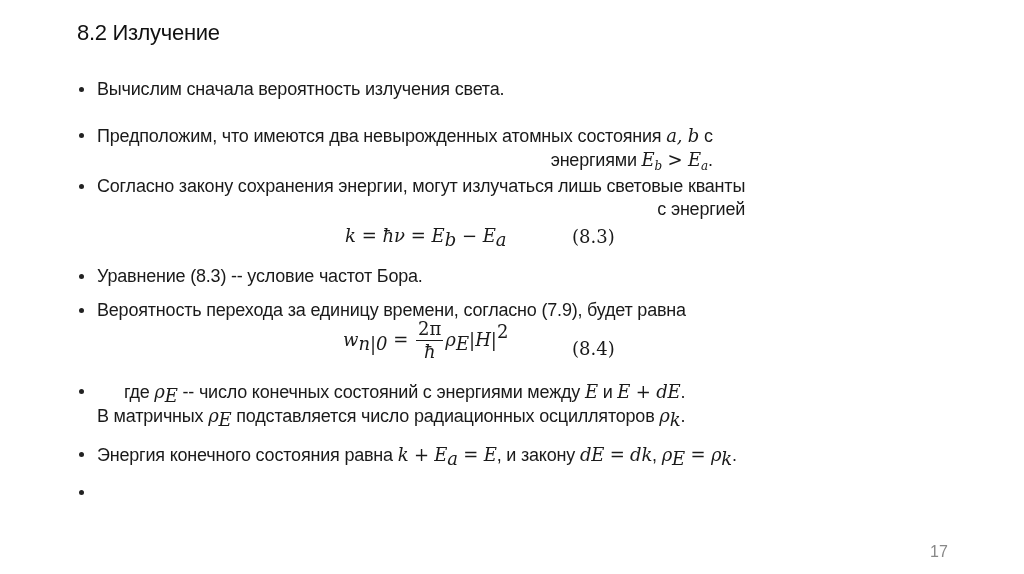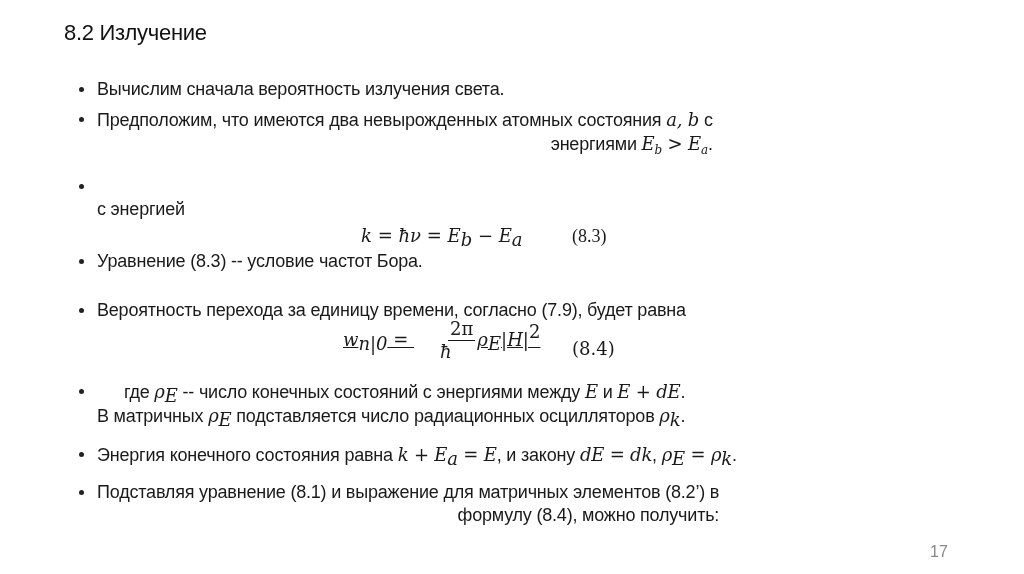"8.2 Излучение" .title { left: 64px -> 77px }
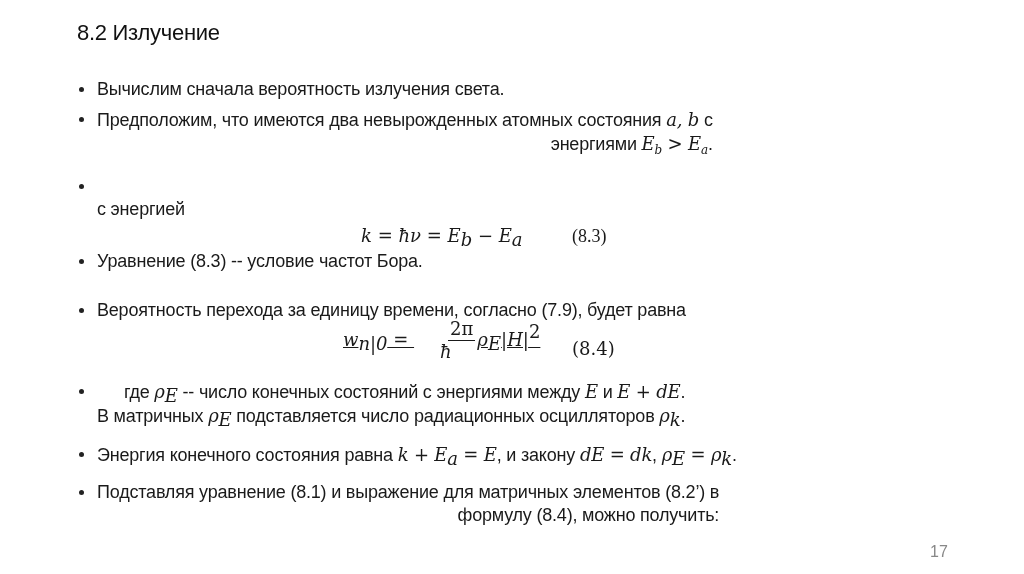"Предположим, что имеются два" div.item { top: 108px -> 124px }
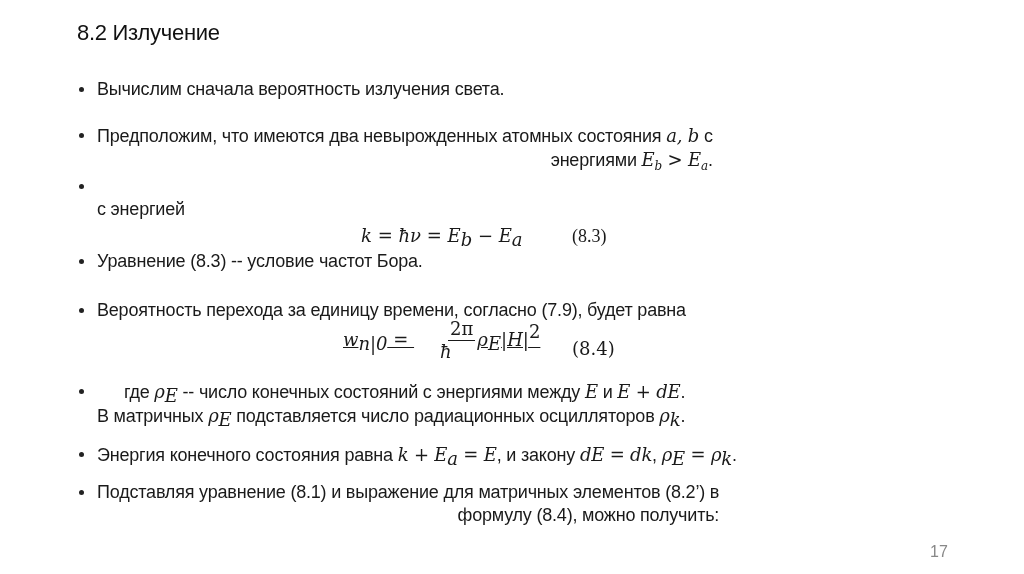"Согласно закону сохранения энергии," span { html: none -> <span>Согласно закону сохранения энергии, могут излучаться лишь световые кванты</span> }
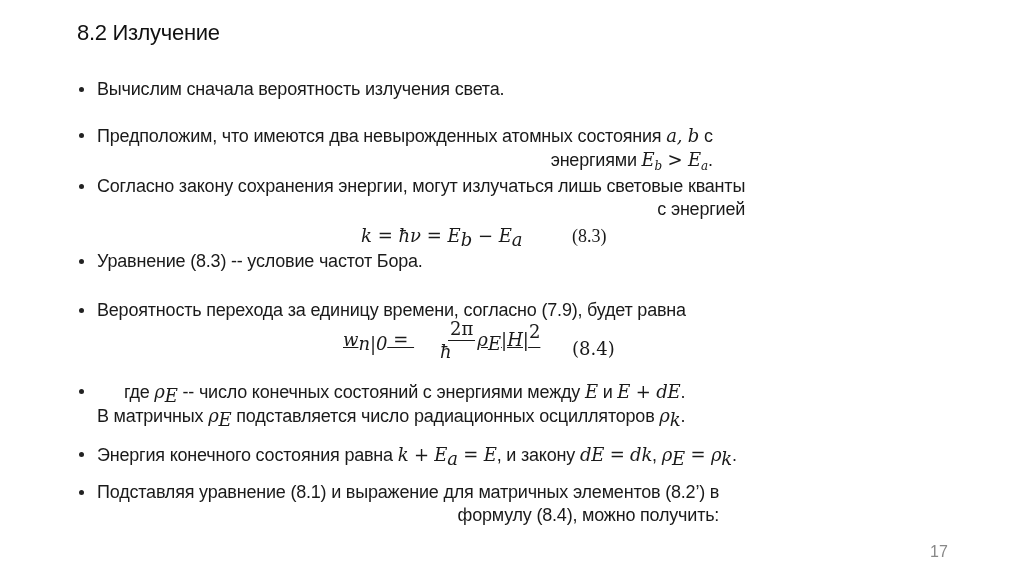"k = ħν = Eb" div.eq { margin-left: 16px -> none }
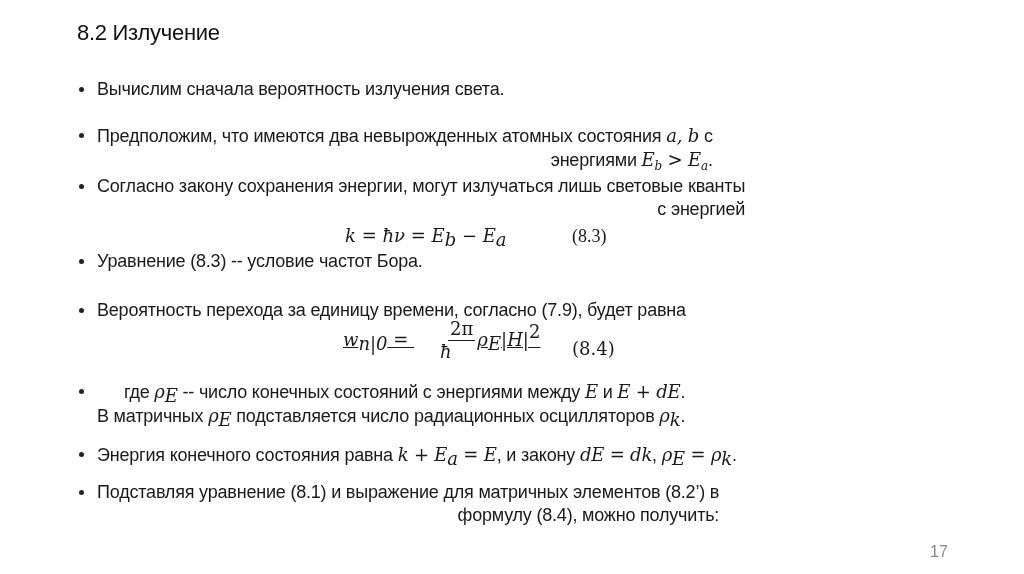"(8.3)" div.eqnum { font-family: Liberation Serif, serif -> none }
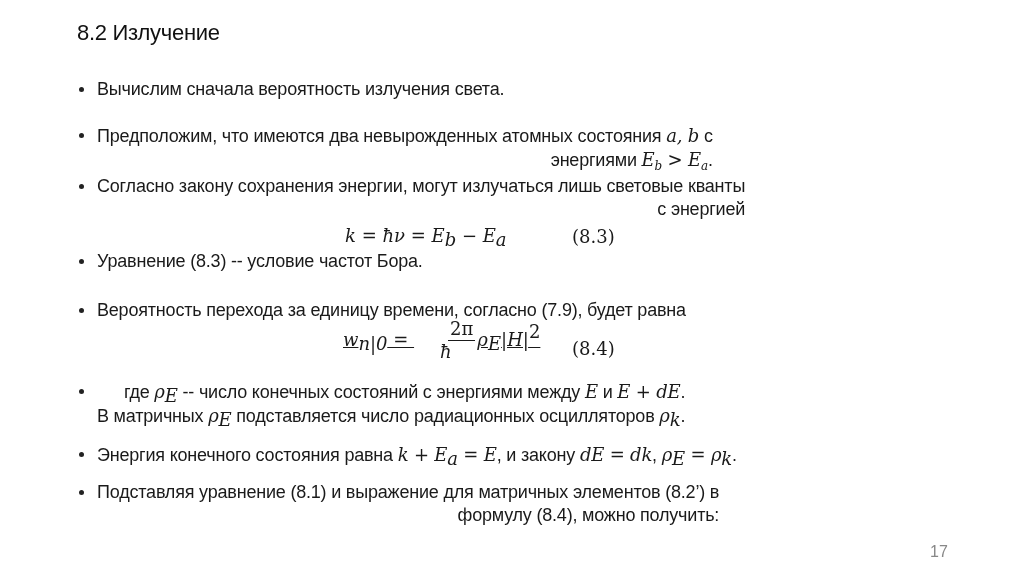"Уравнение (8.3) -- условие частот" div.item { top: 250px -> 265px }
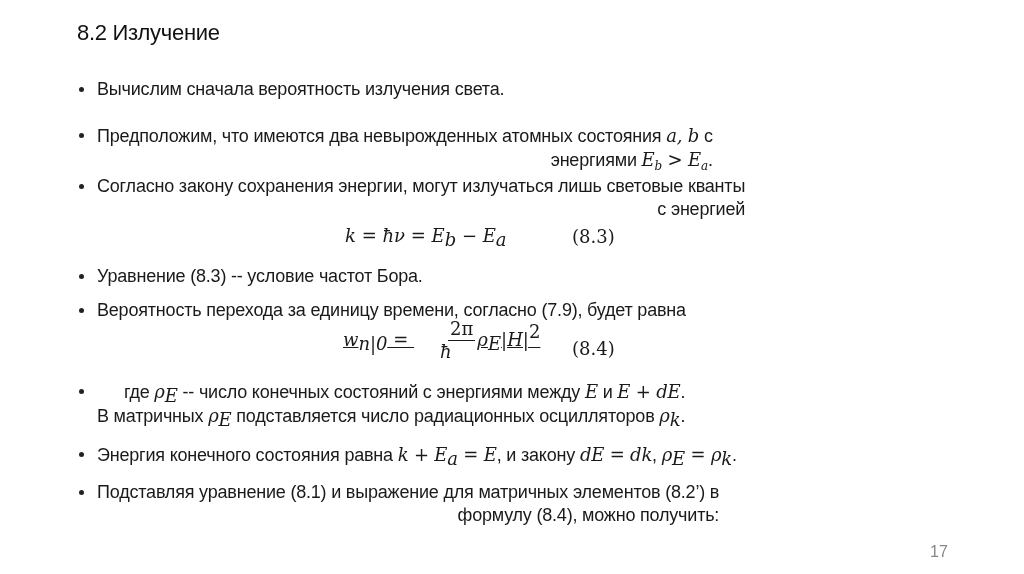"wn|0 =" div.eq { text-decoration: underline -> none }
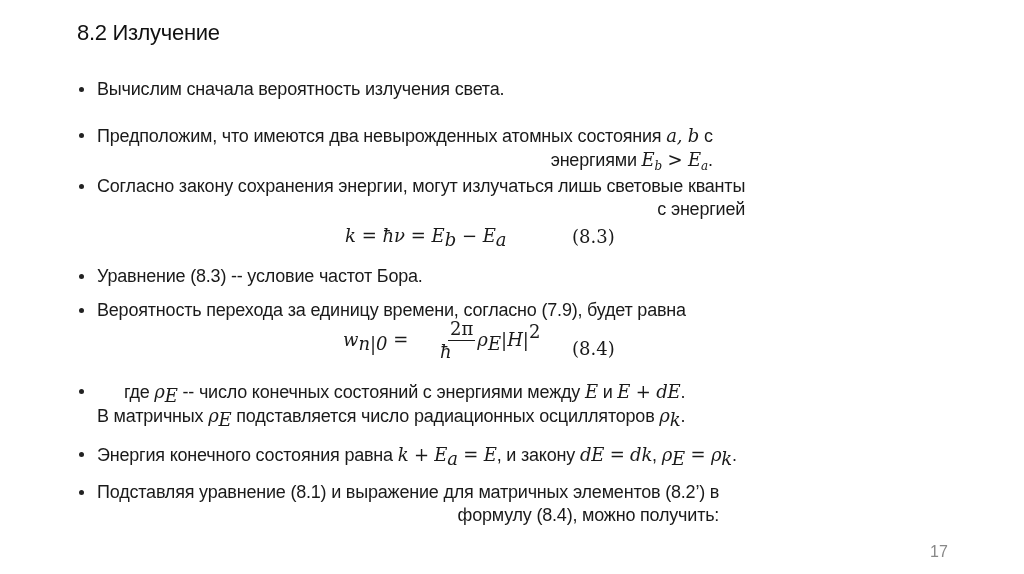"2π" .frac .num { margin-left: 32px -> none }
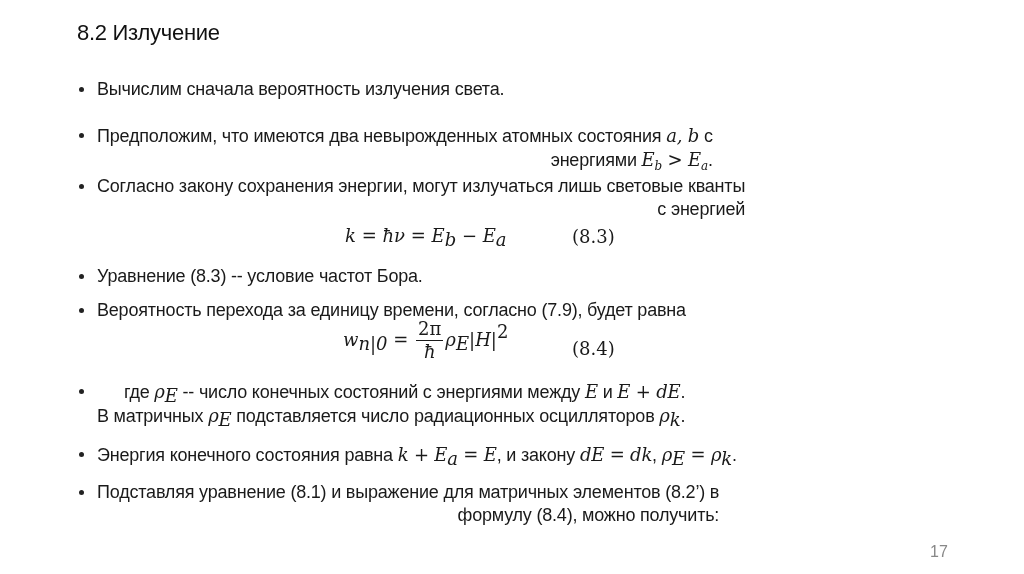"Подставляя уравнение (8.1) и выражение" span { html: <span>Подставляя уравнение (8.1) и выражение для матричных элементов (8.2’) в</span> -> none }
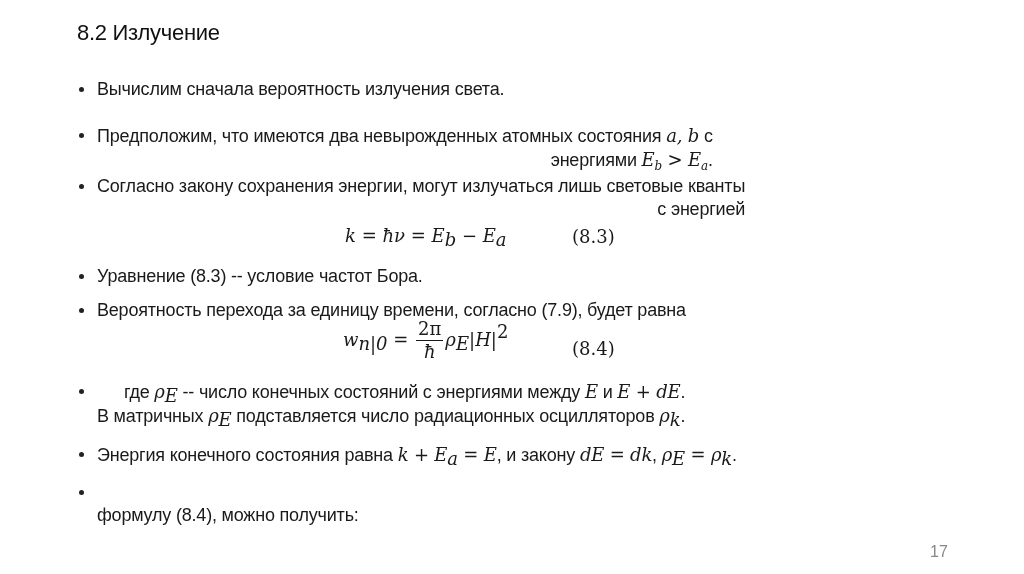"формулу (8.4), можно получить:" span { html: <span>формулу (8.4), можно получить:</span> -> none }
